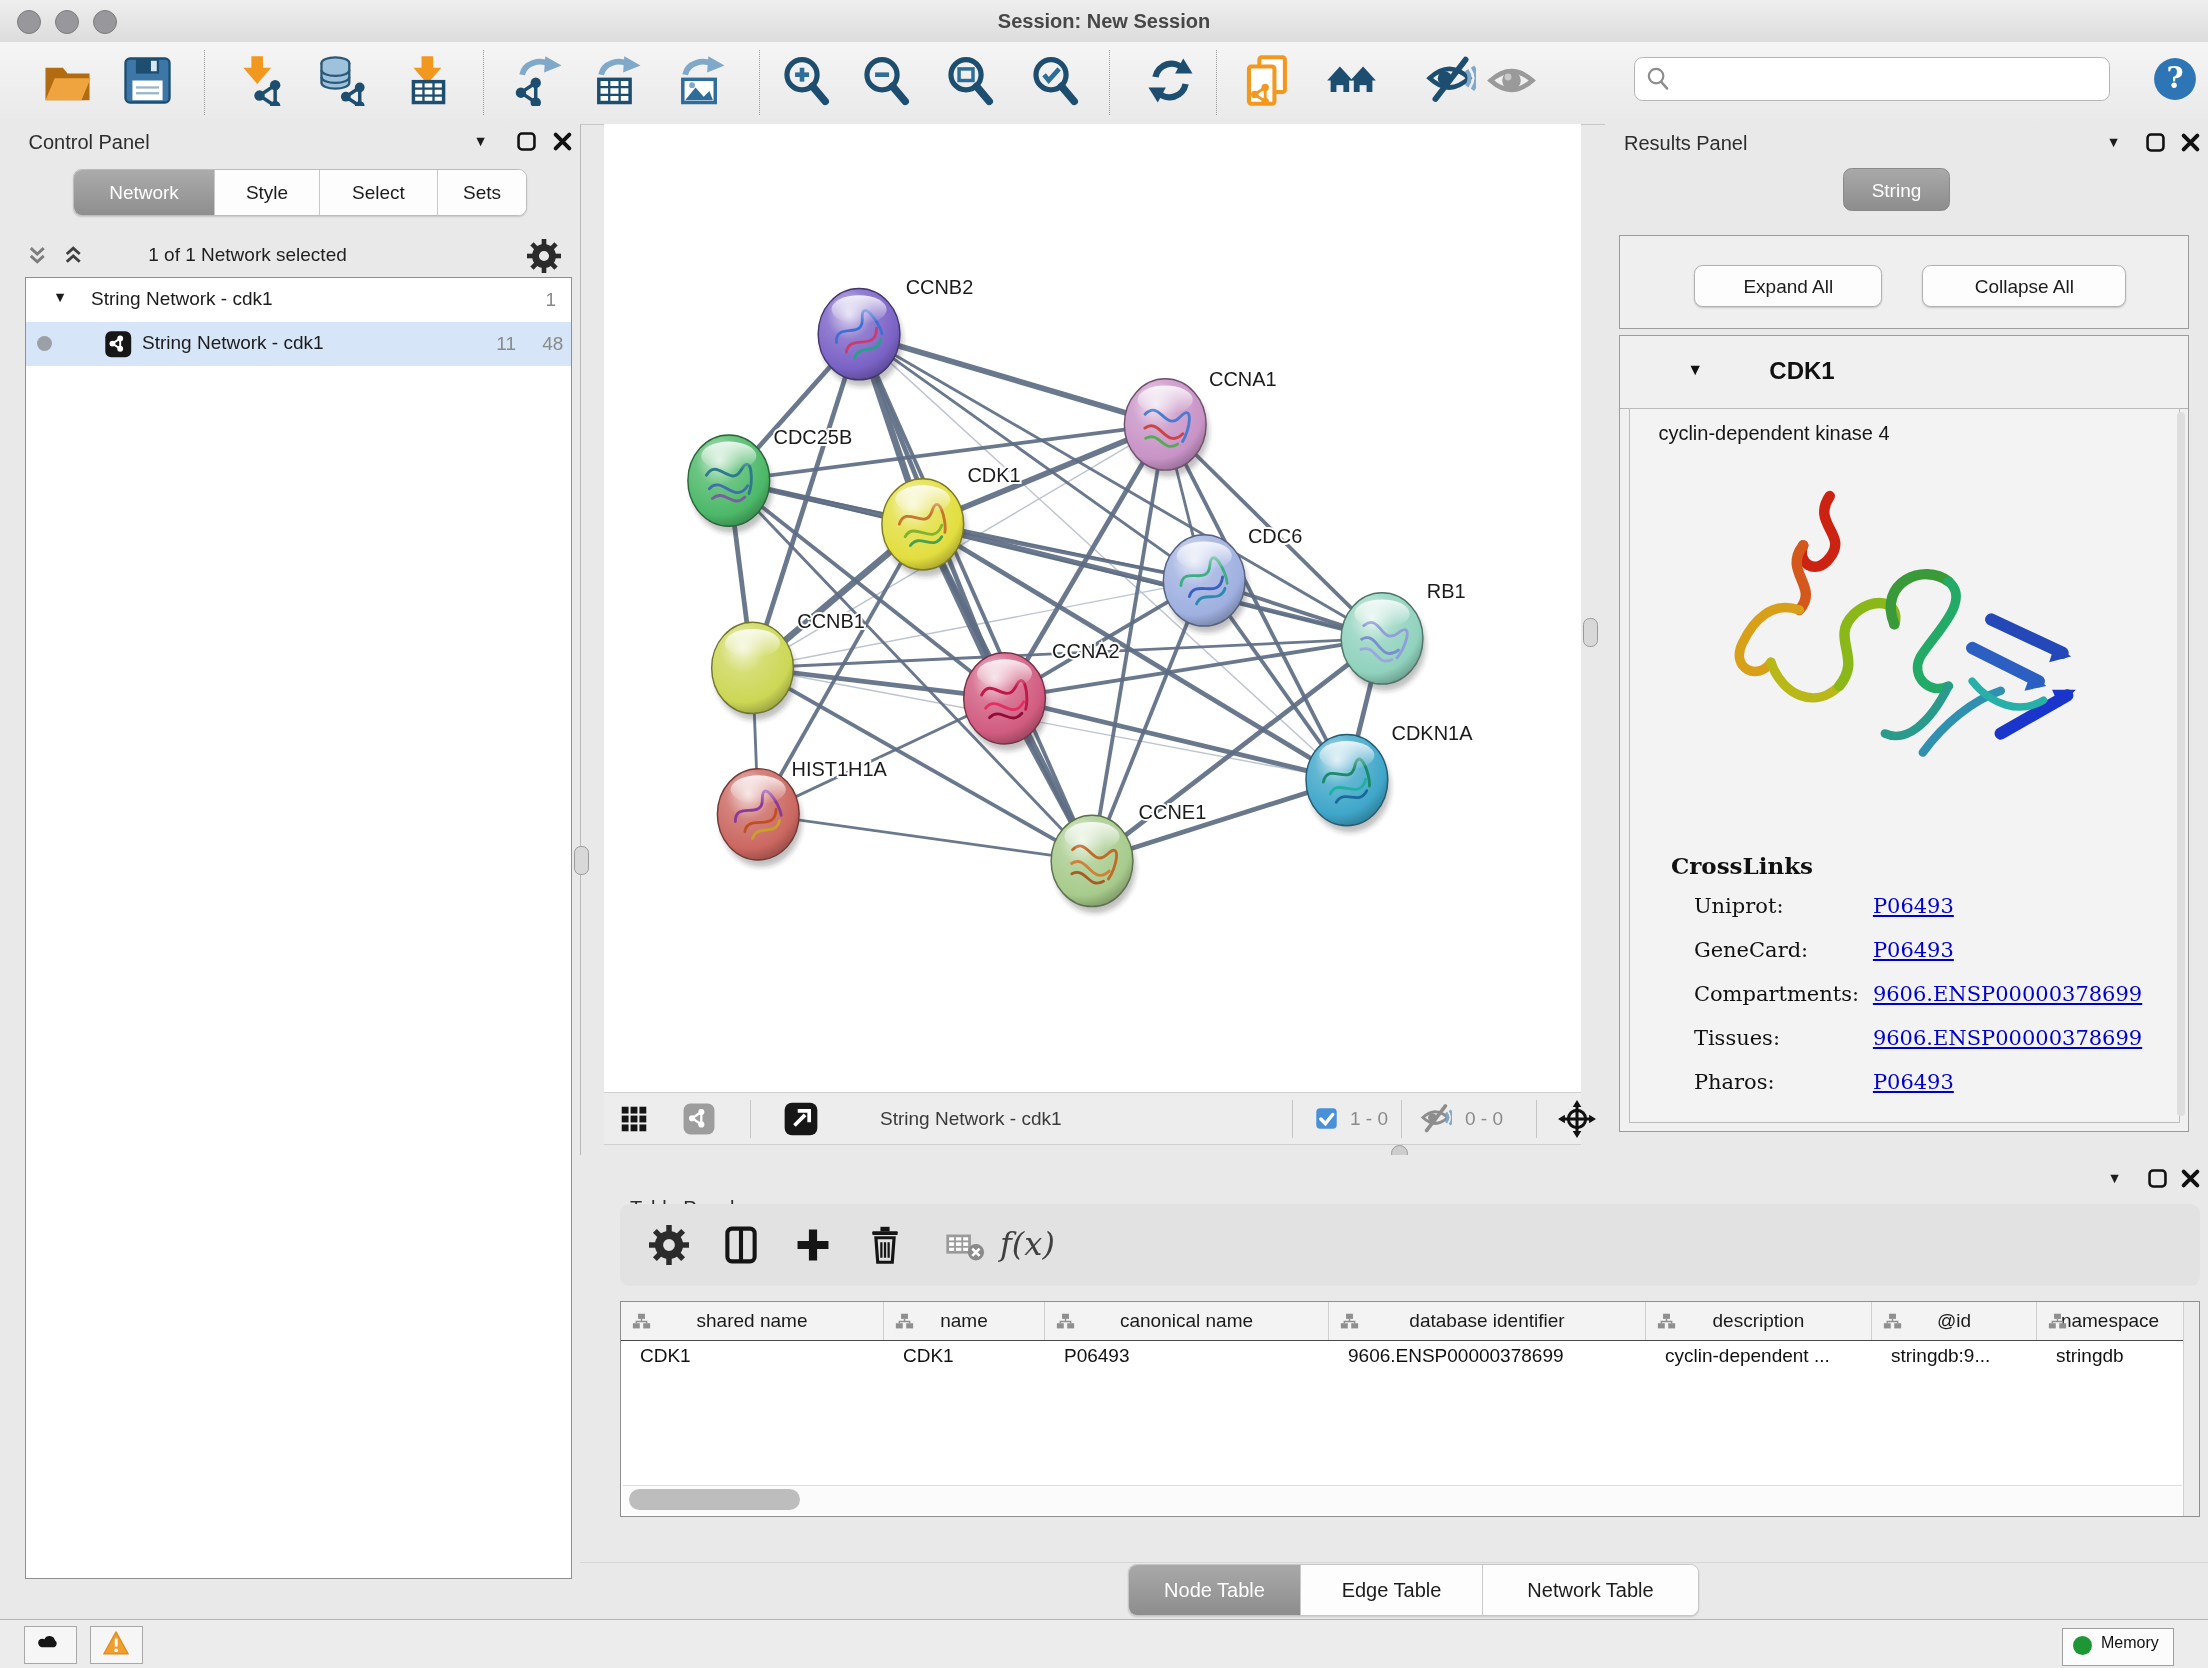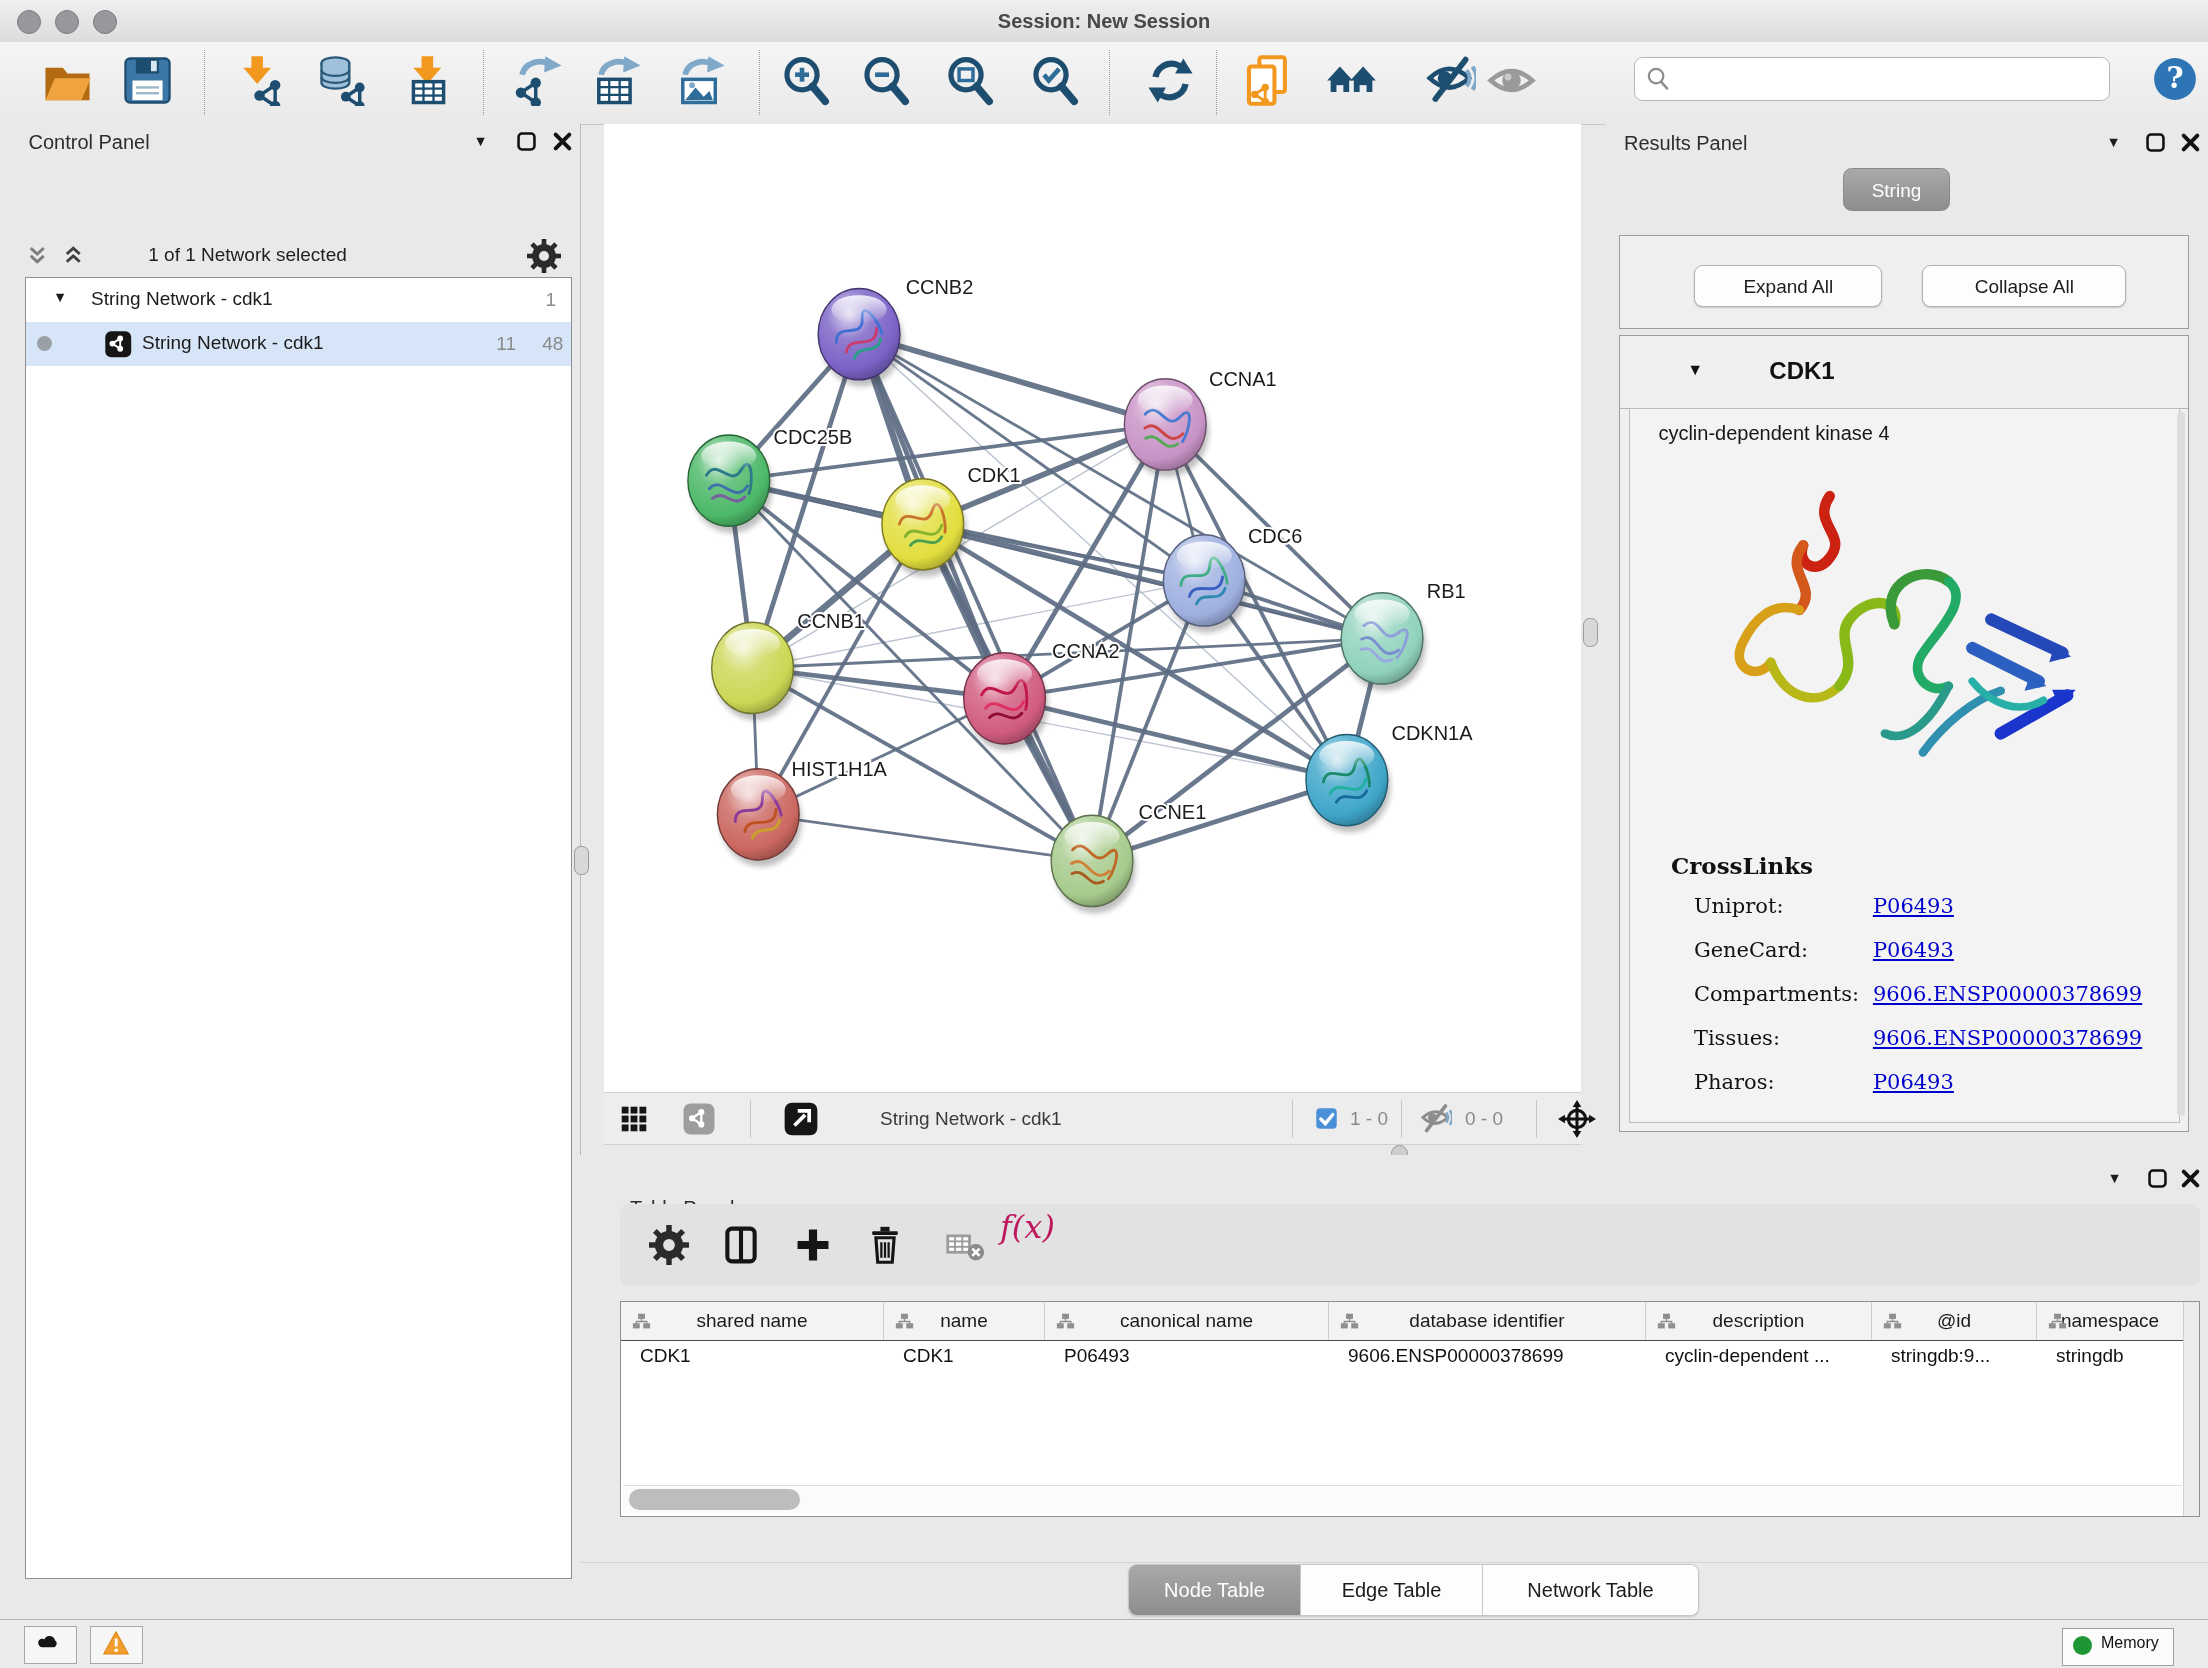"Network" div { html: none -> <div> <span>Network</span> <span>Style</span> <span>Select</span> <span>Sets</span> </div> }
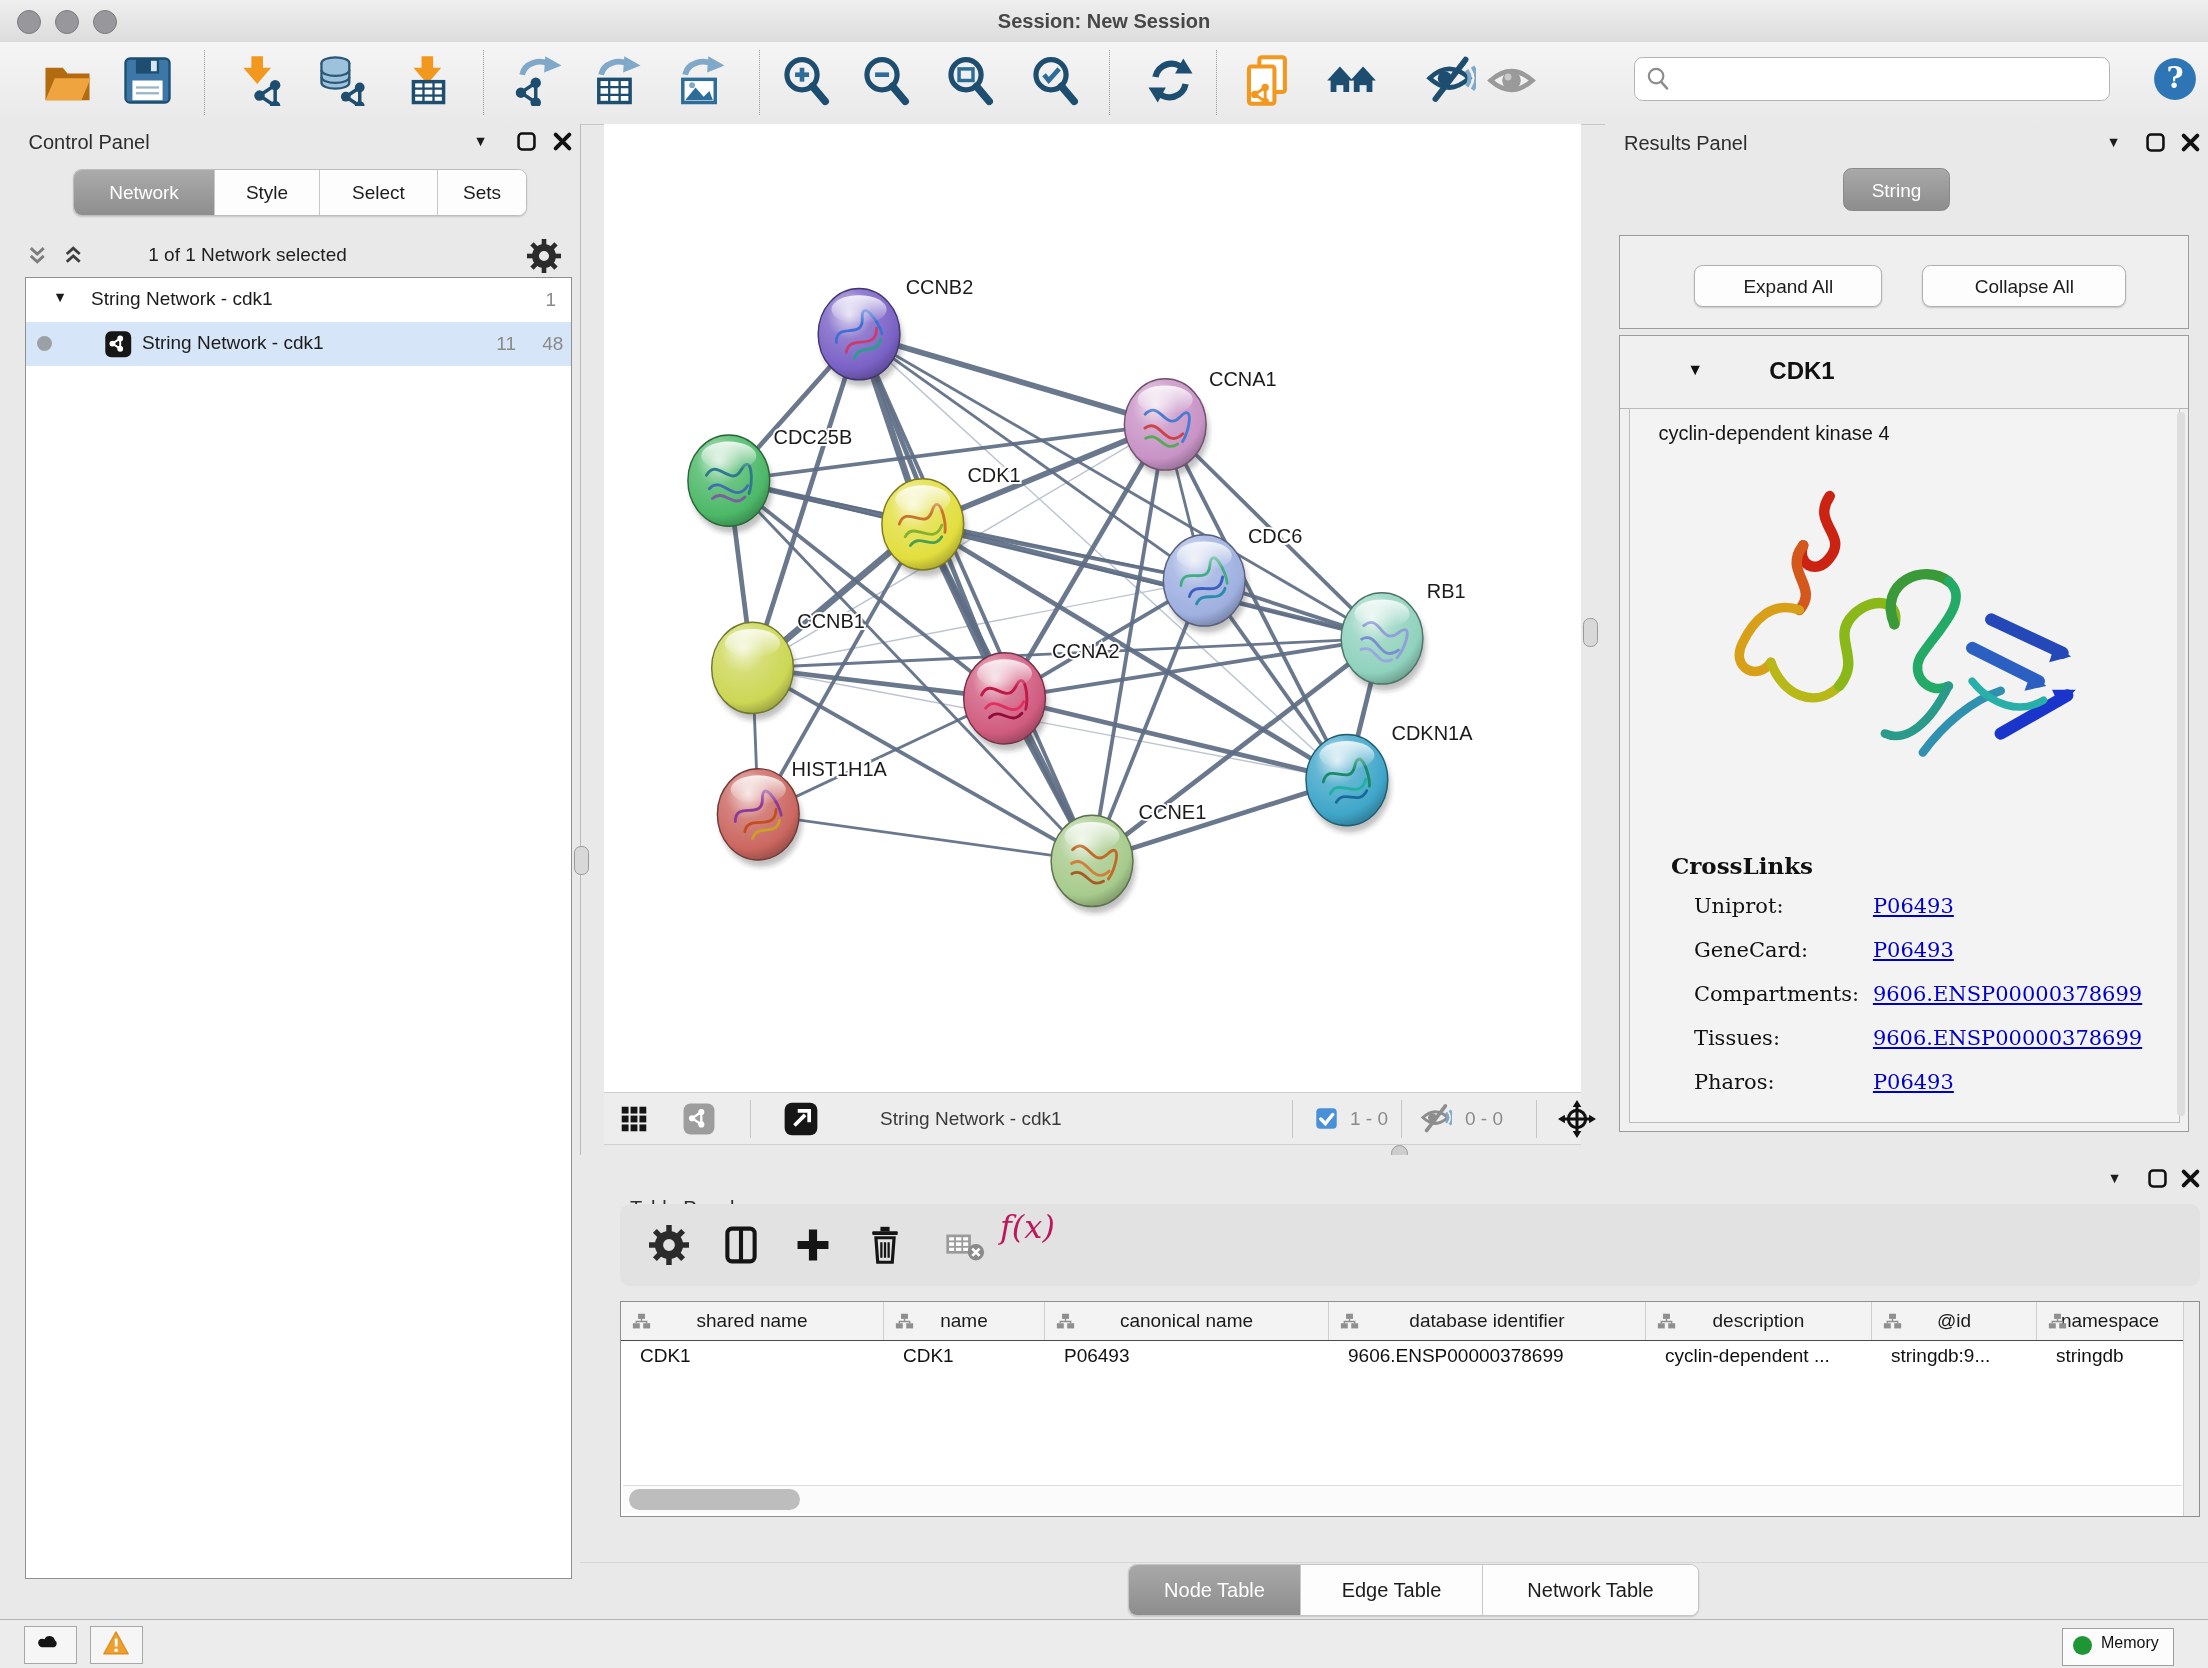"f(x)" #tp-fx { color: #be185d -> #404040; top: 4px -> 21px }
